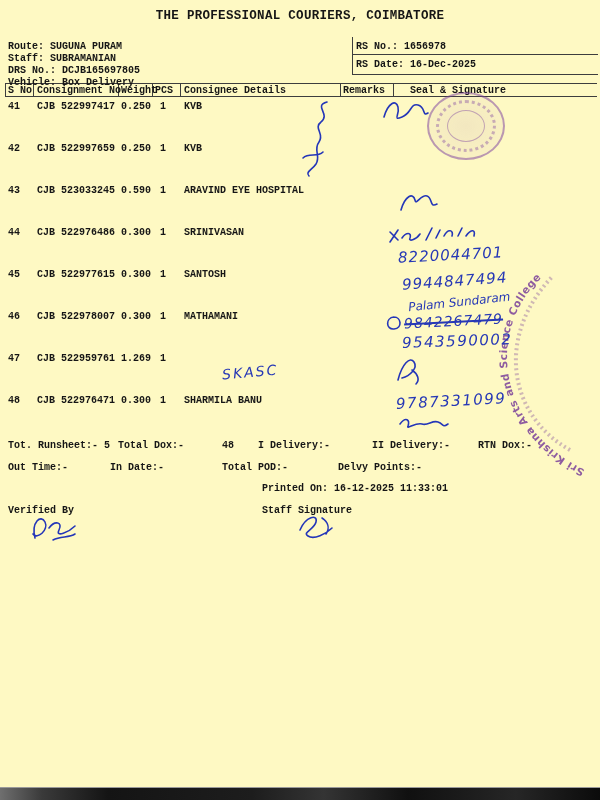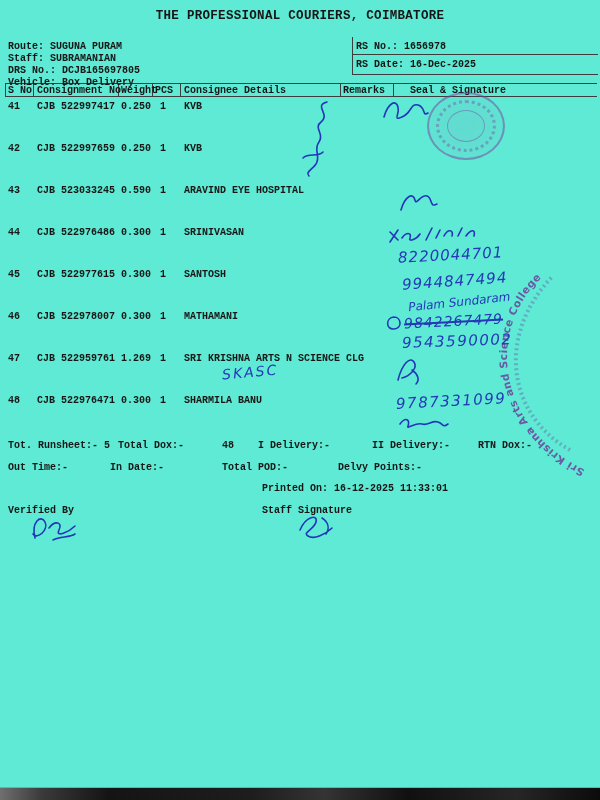"THE PROFESSIONAL COURIERS, COIMBATORE" .page { background: #5eead4 -> #fef9c3 }
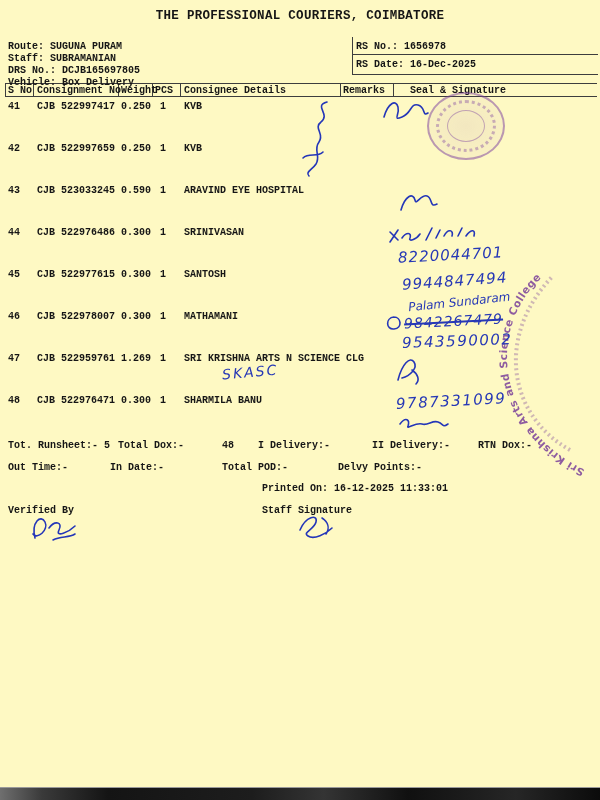"SRI KRISHNA ARTS N SCIENCE" span.c-cons { html: <span>SRI KRISHNA ARTS N SCIENCE CLG</span> -> none }
